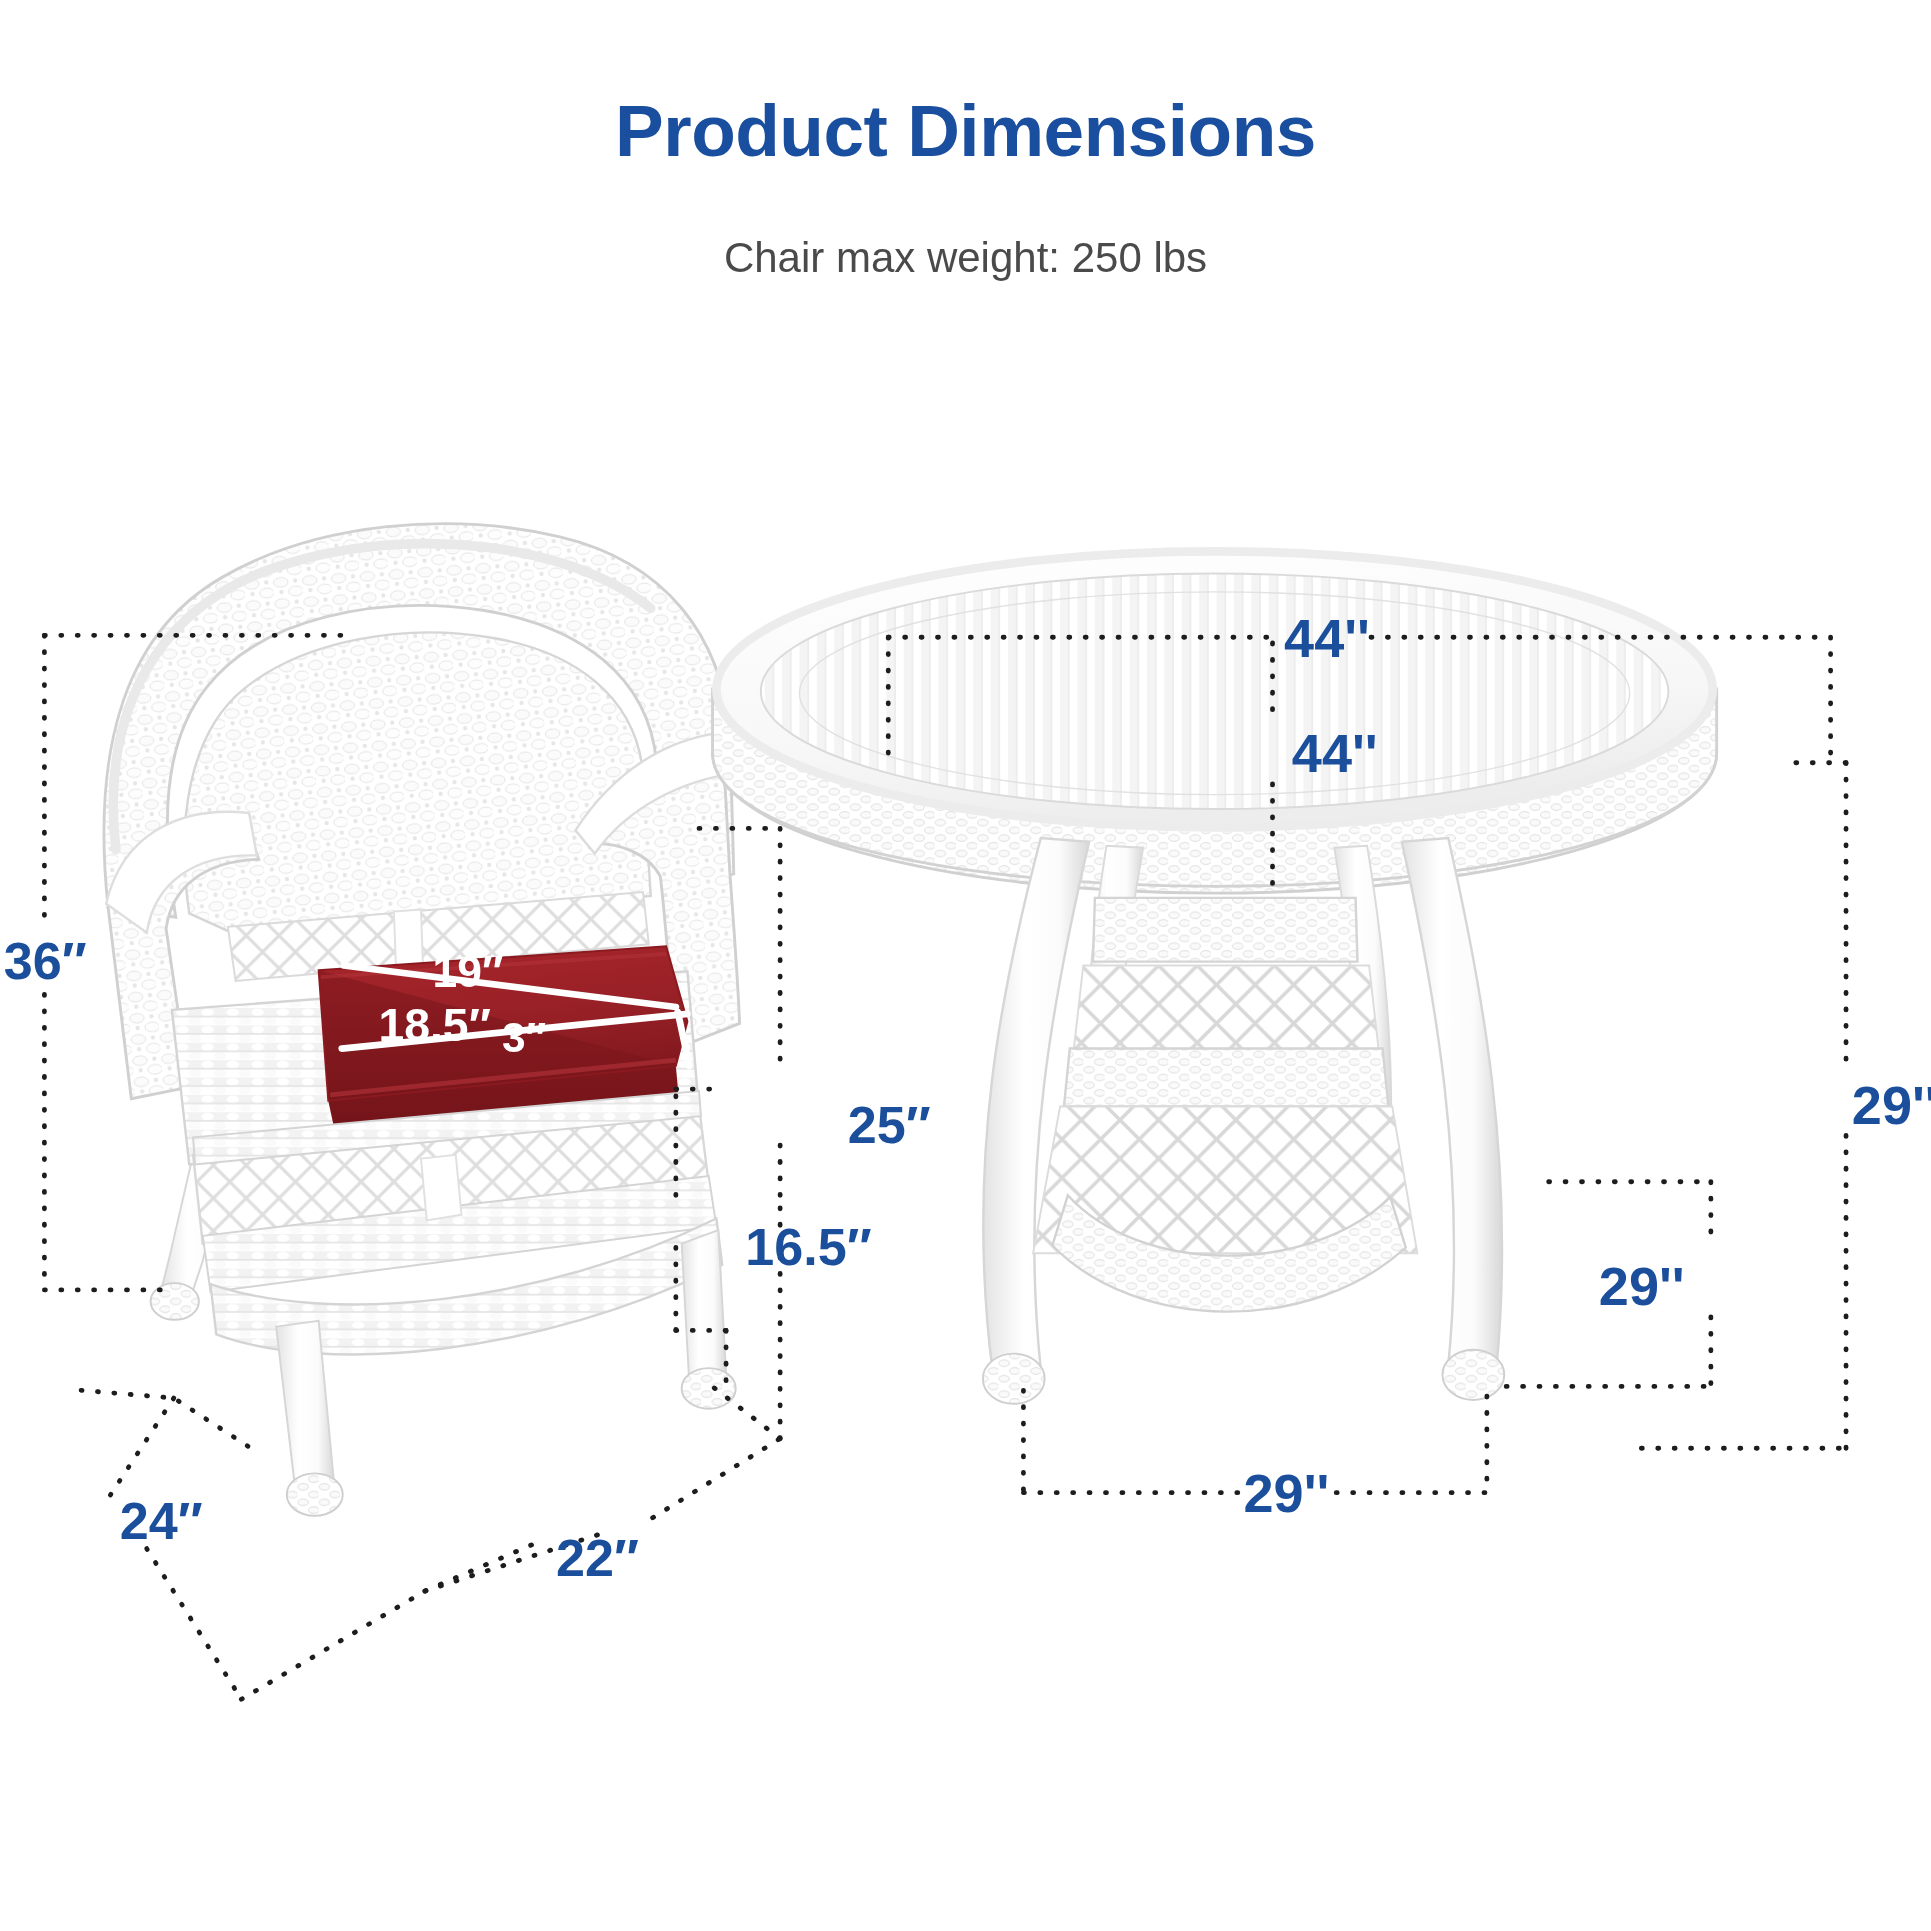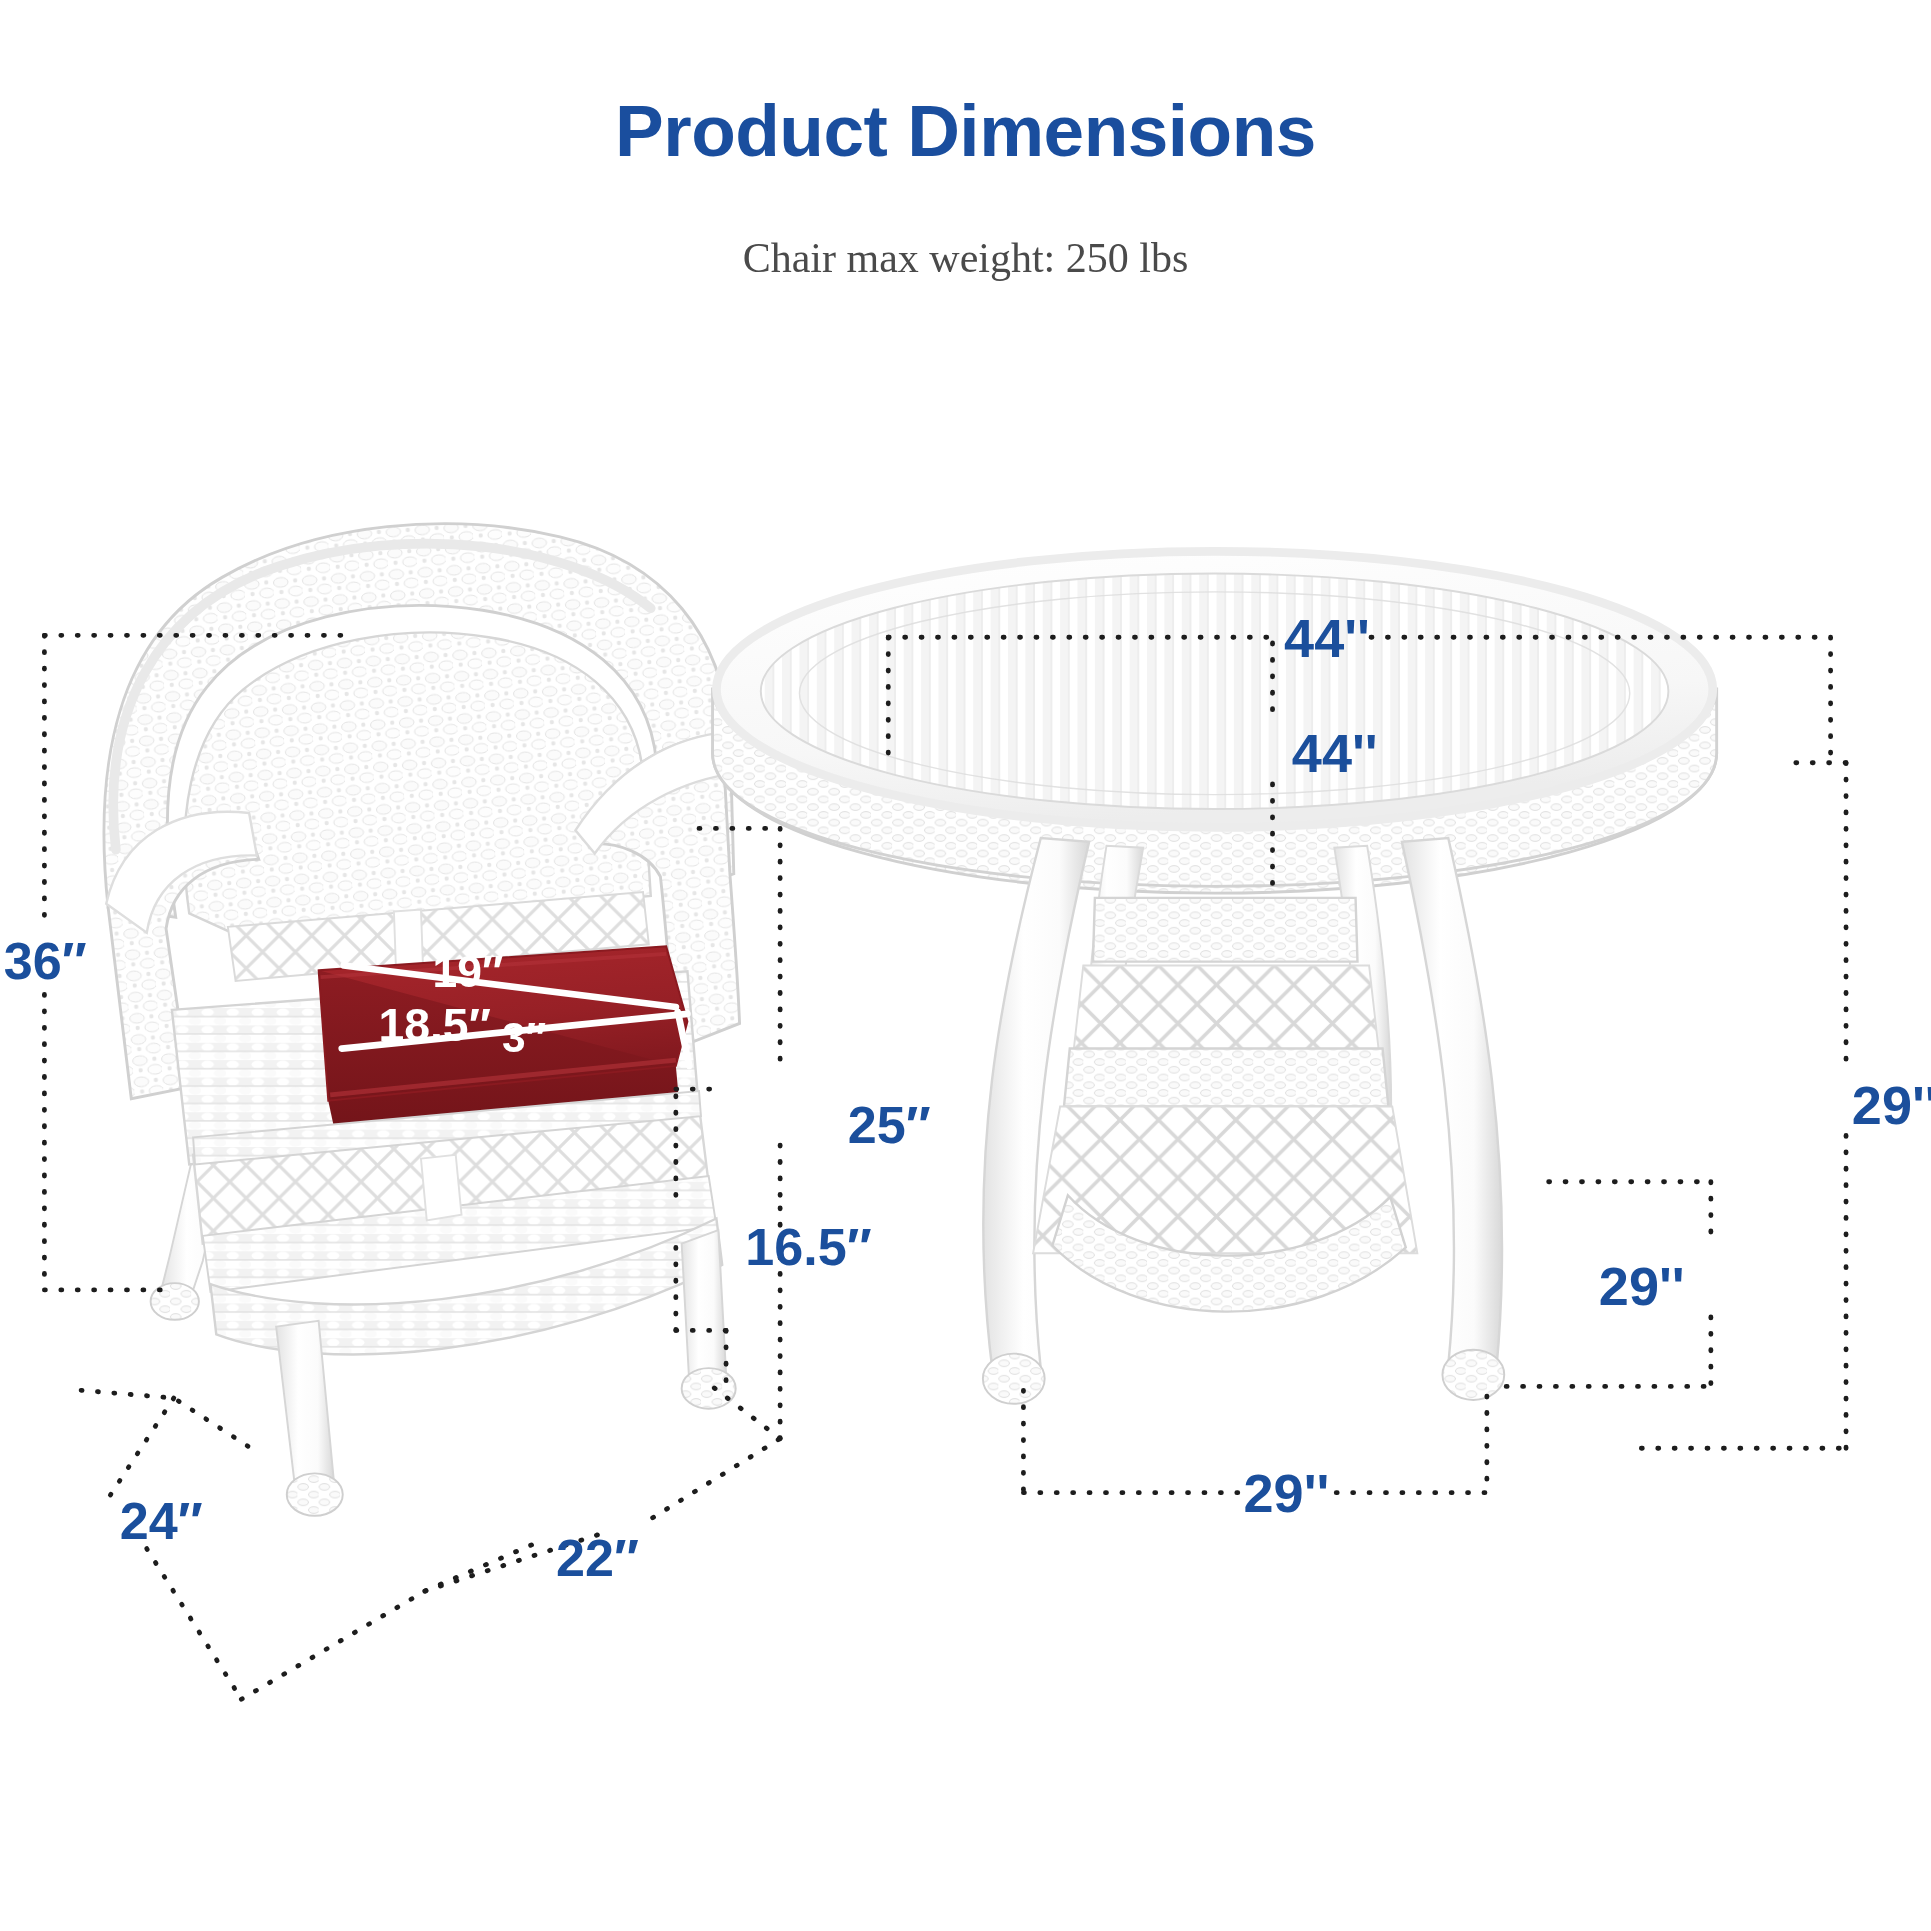"Chair max weight: 250 lbs" #page-subtitle { font-family: Liberation Serif, serif -> none }
